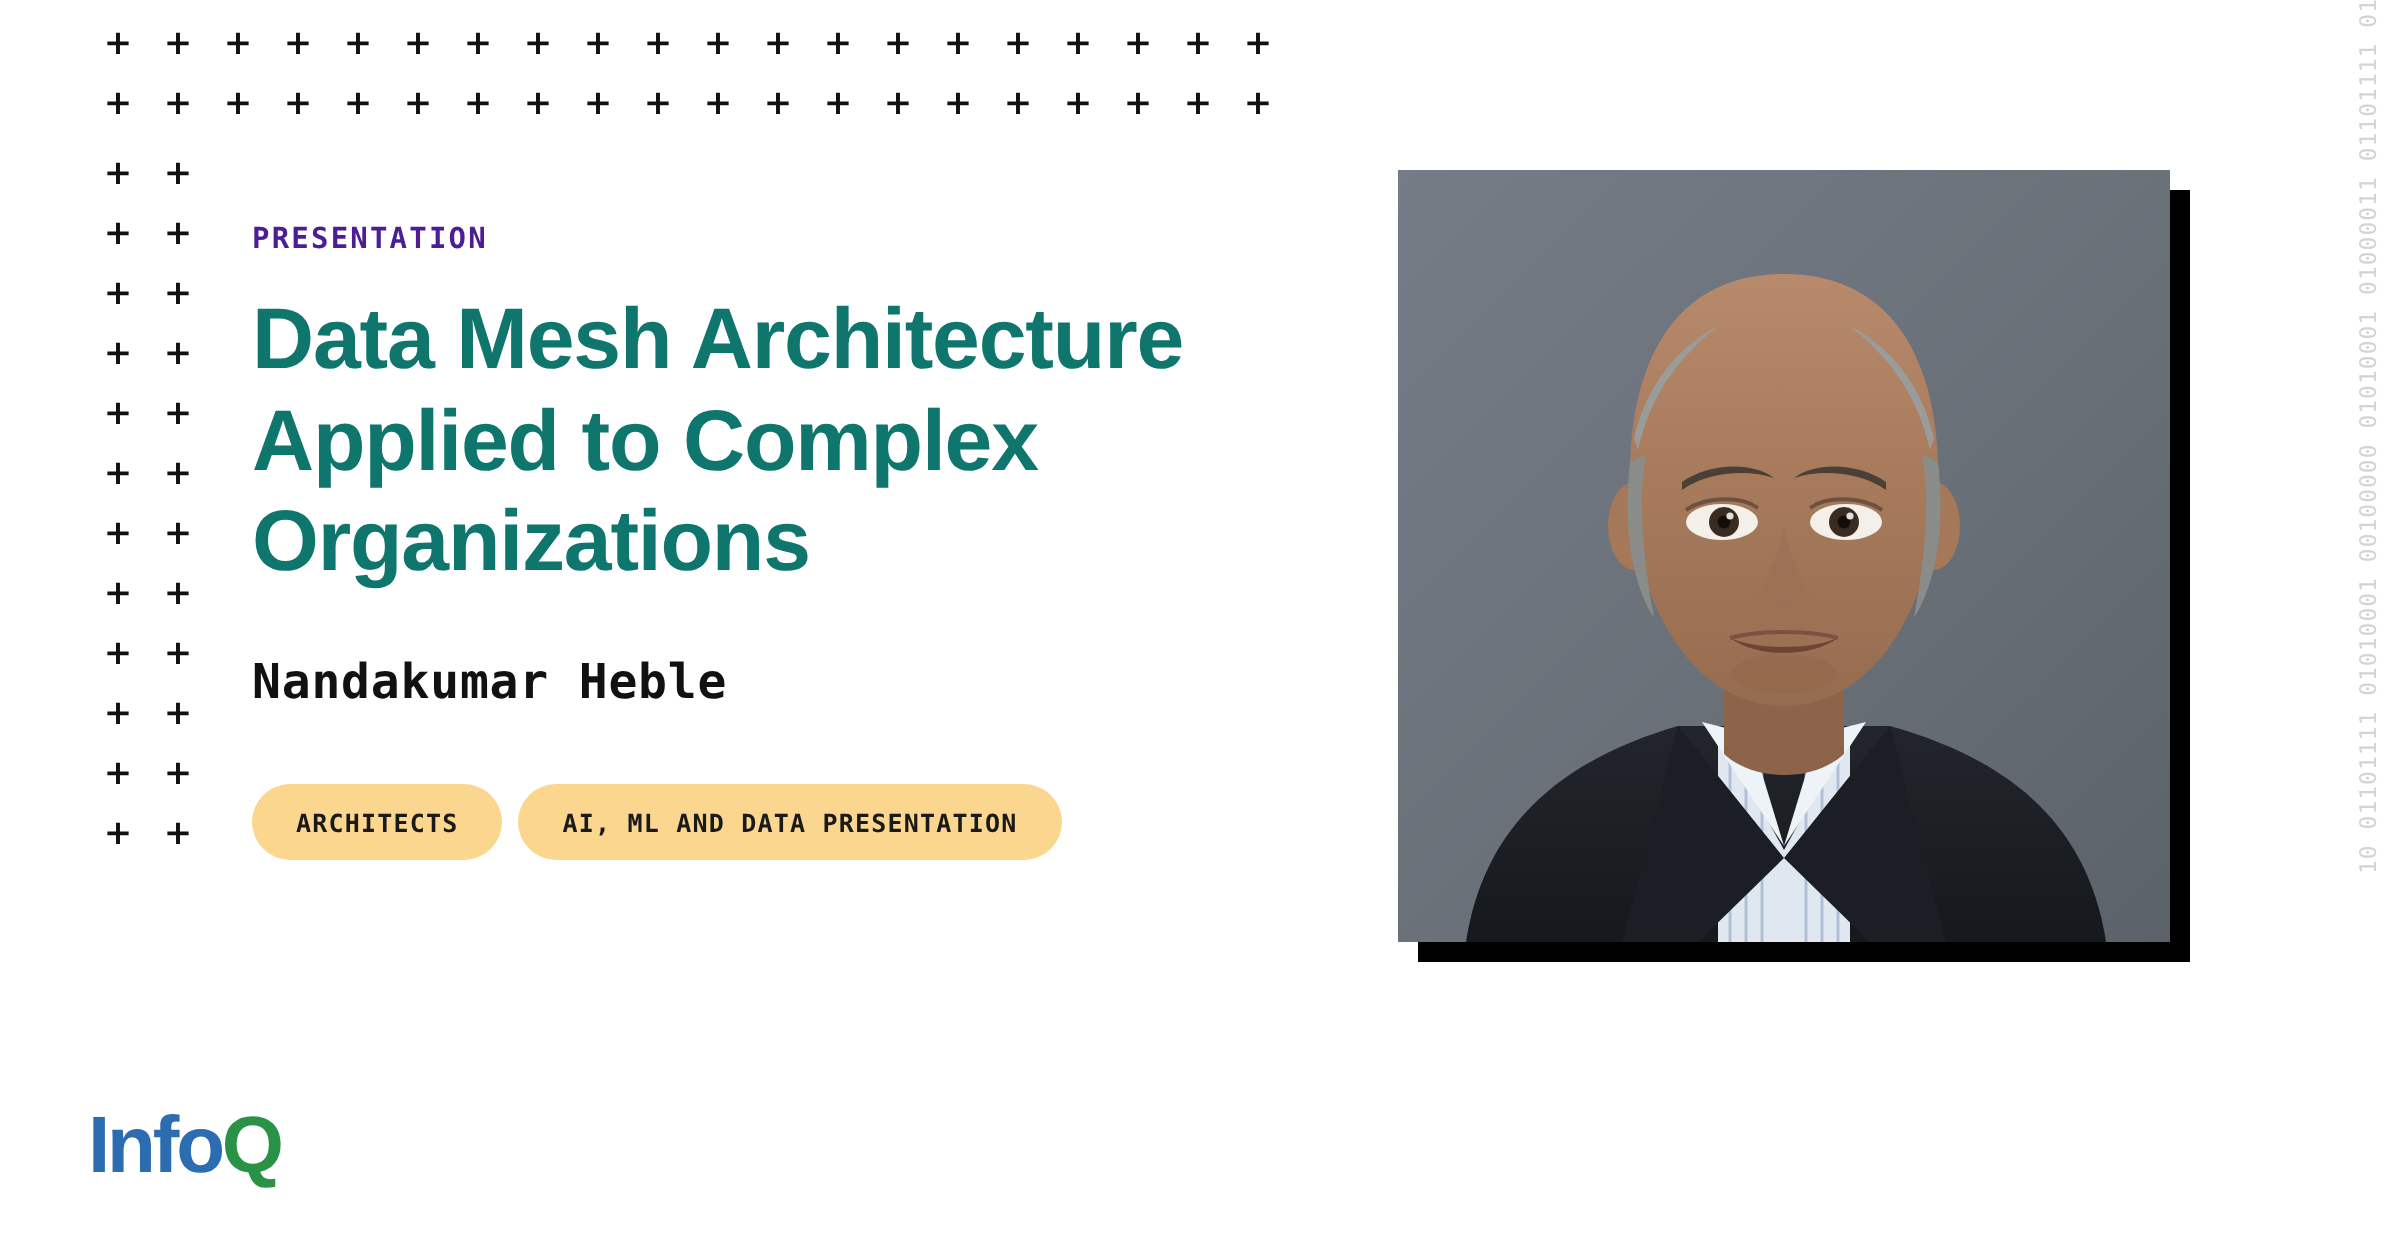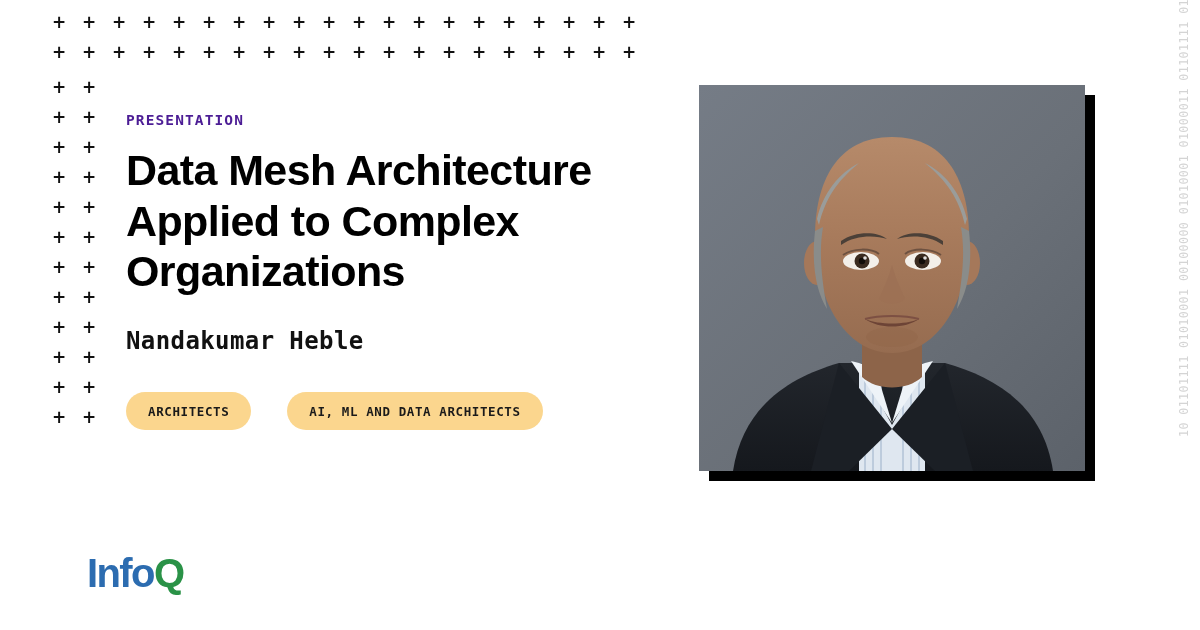"Data Mesh Architecture Applied to" #title { color: #000000 -> #0f766e }
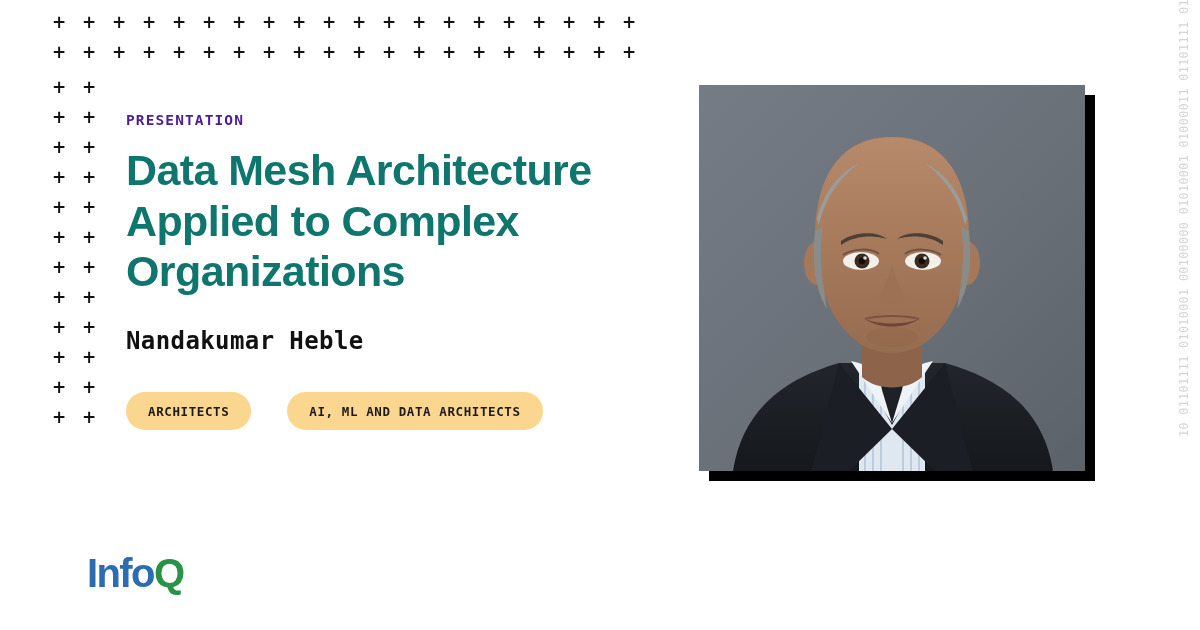"ARCHITECTS" #tags { gap: 36px -> 8px }
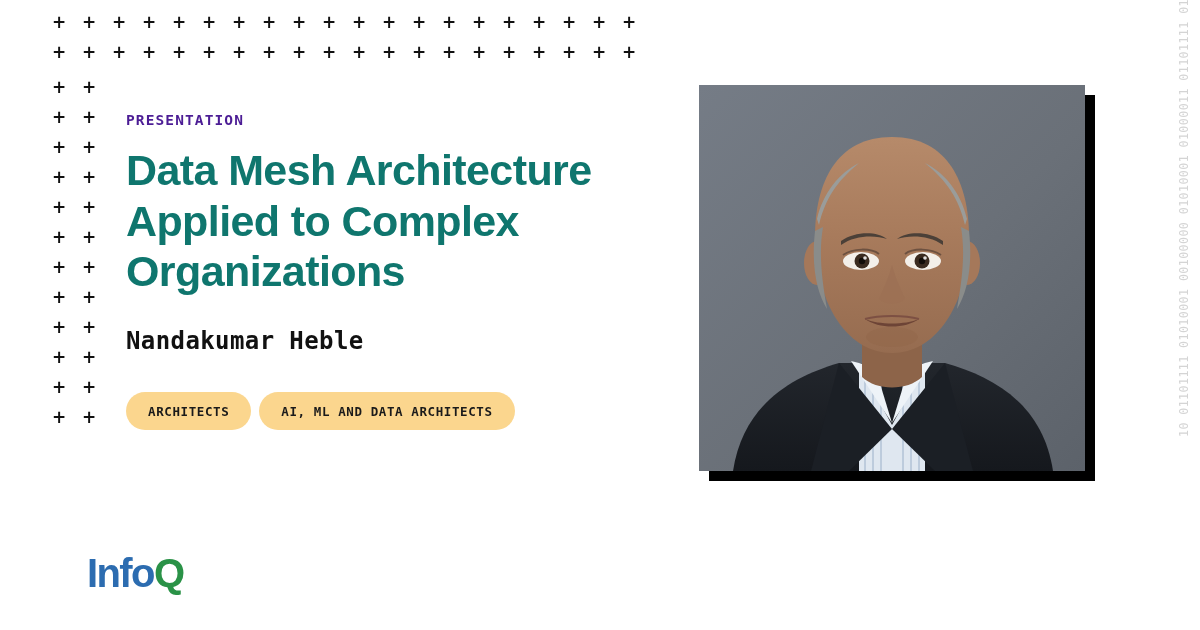"AI, ML AND DATA ARCHITECTS" div.tag { text: ARCHITECTS -> PRESENTATION }
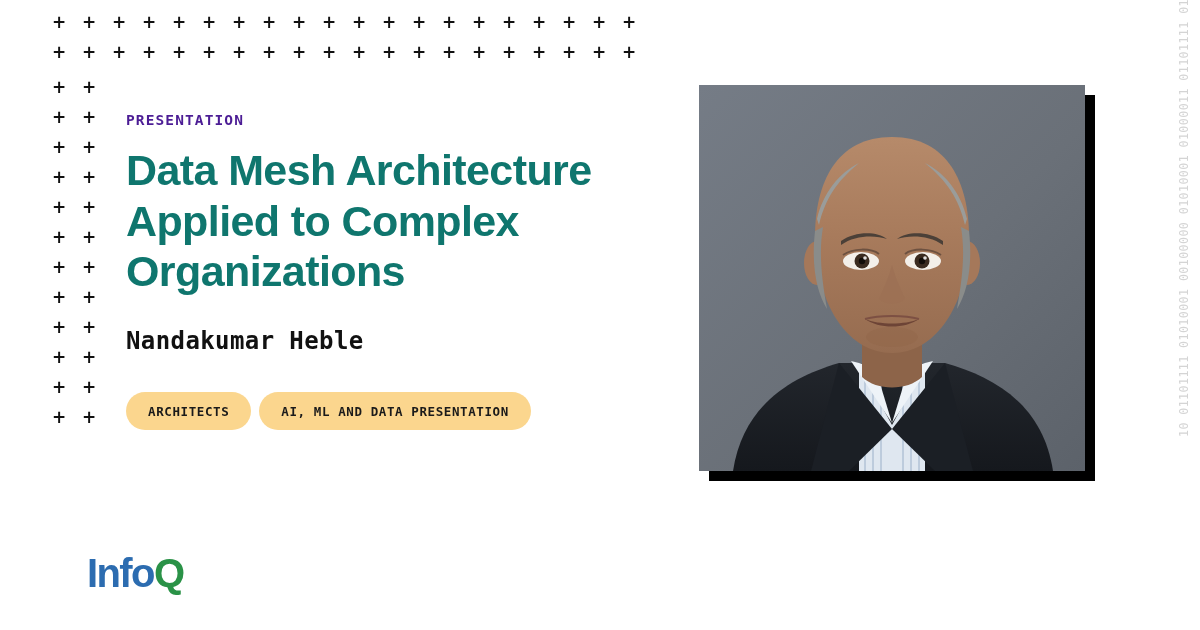"InfoQ" #logo { margin-left: 43px -> none }
